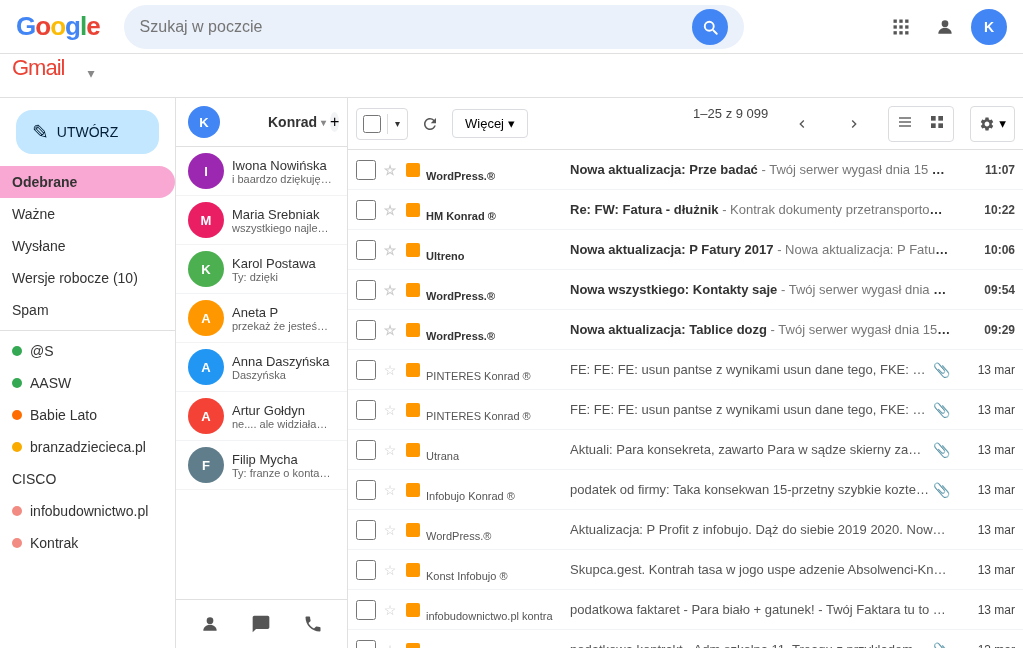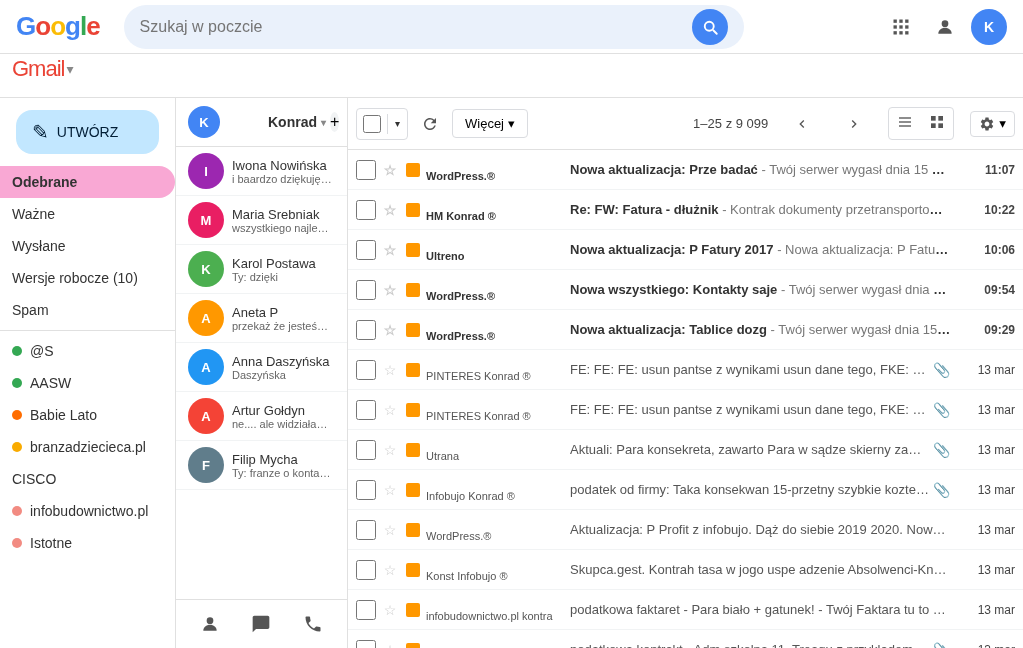"Gmail" div { align-items: center -> flex-end; gap: 2px -> 23px }
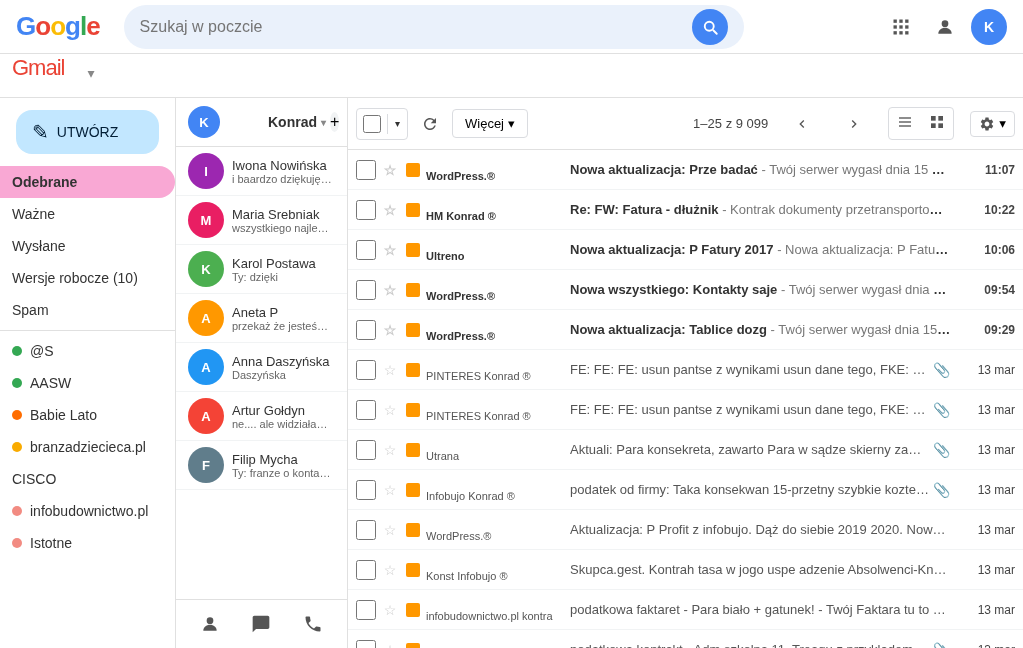"1–25 z 9 099" .tb-right { align-items: center -> none }
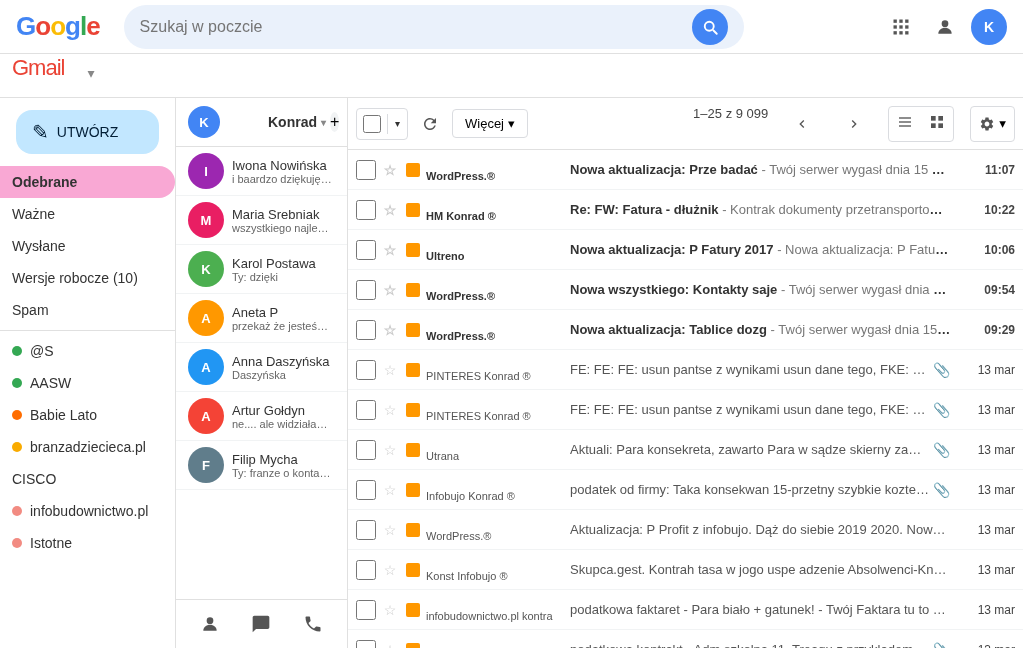"Istotne" span.label { text: Istotne -> Kontrak }
